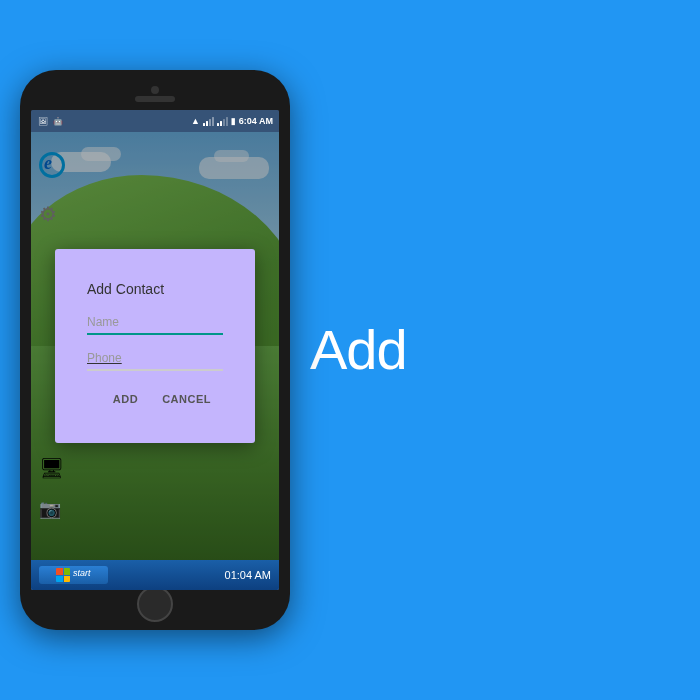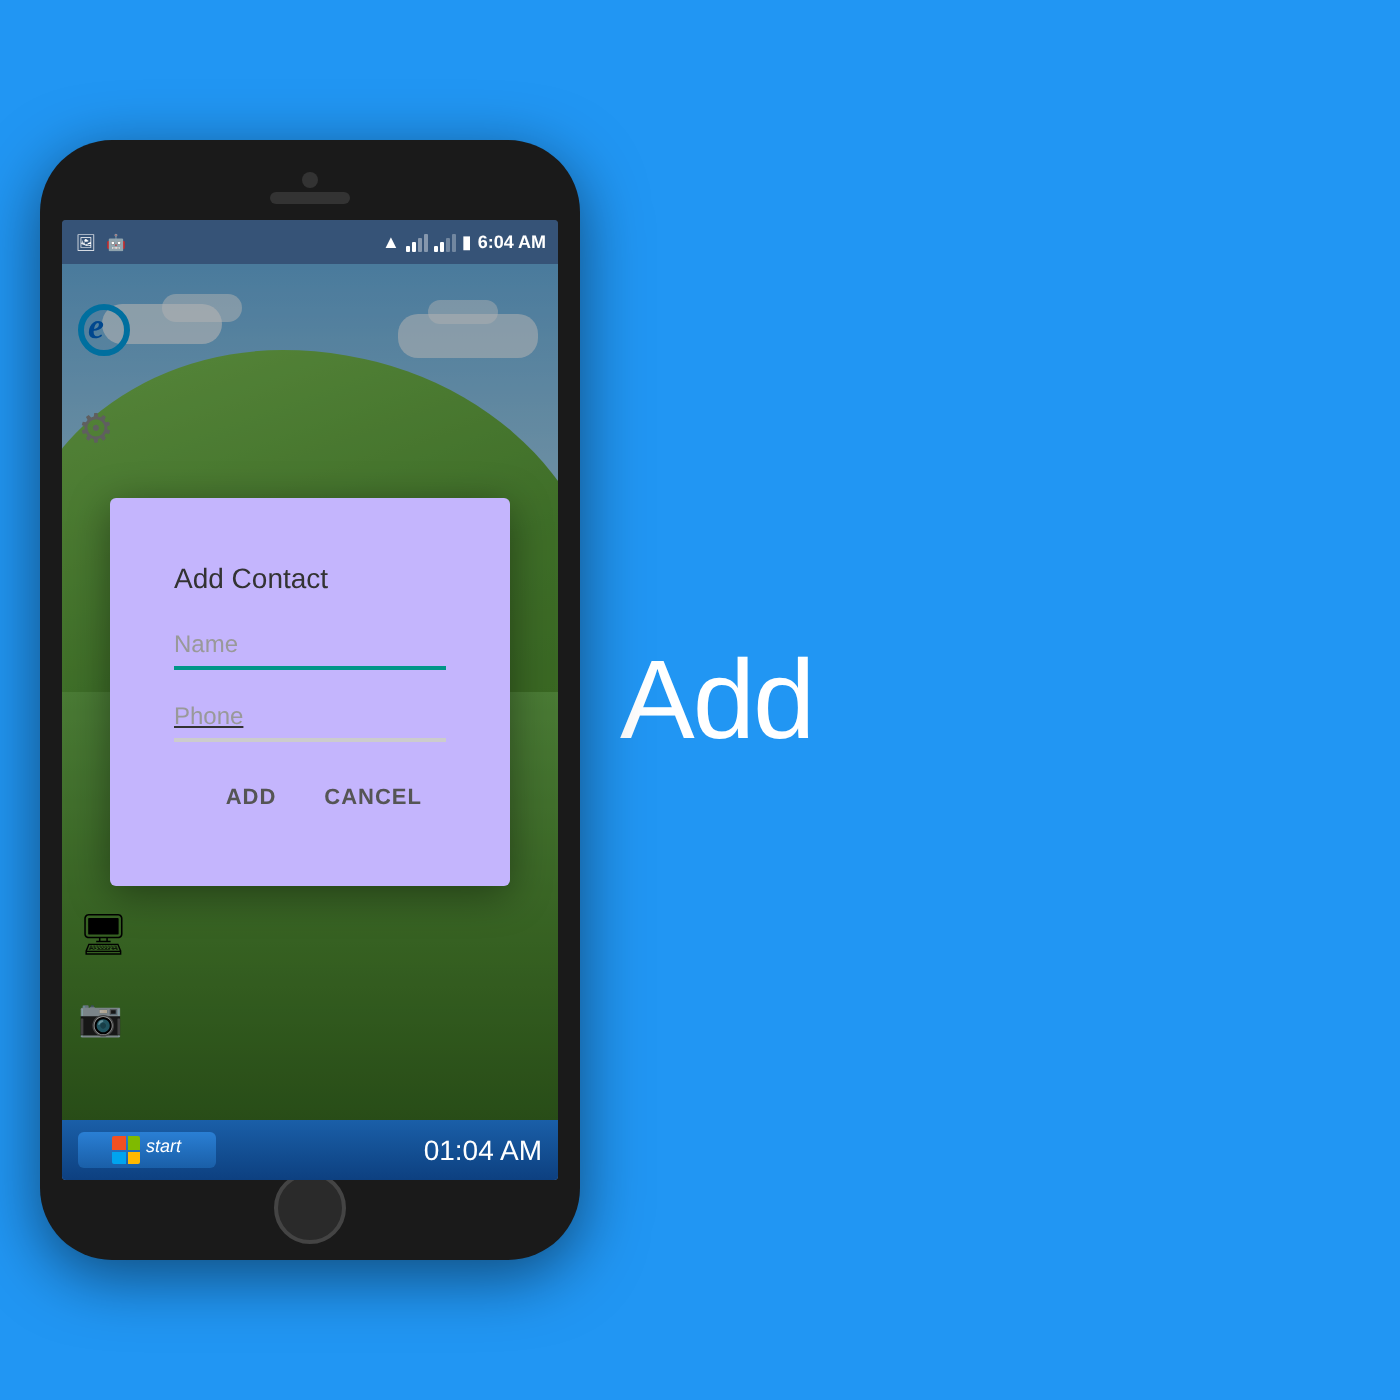"01:04 AM" .taskbar-time { font-size: 14px -> 11px }
